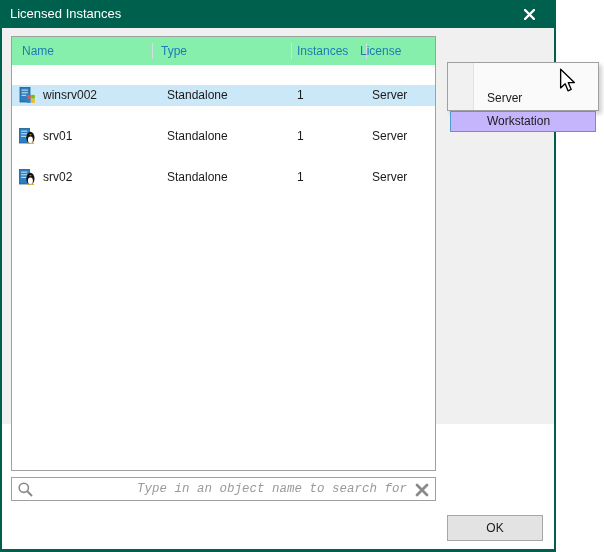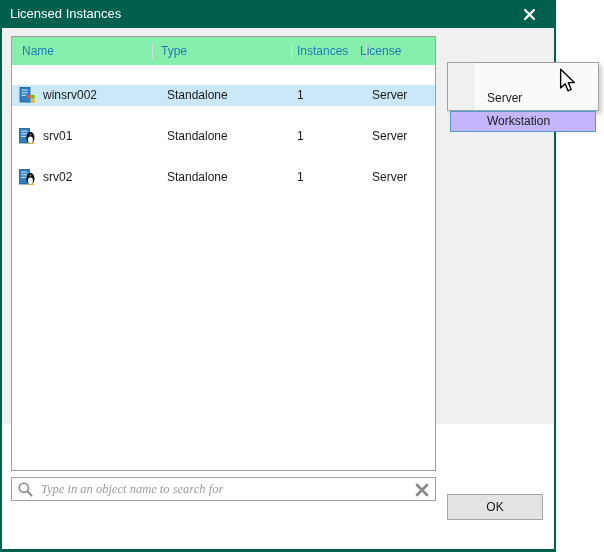"Type in an object name" .search-input { font-family: Liberation Serif, serif -> Liberation Mono, monospace; text-align: none -> right }
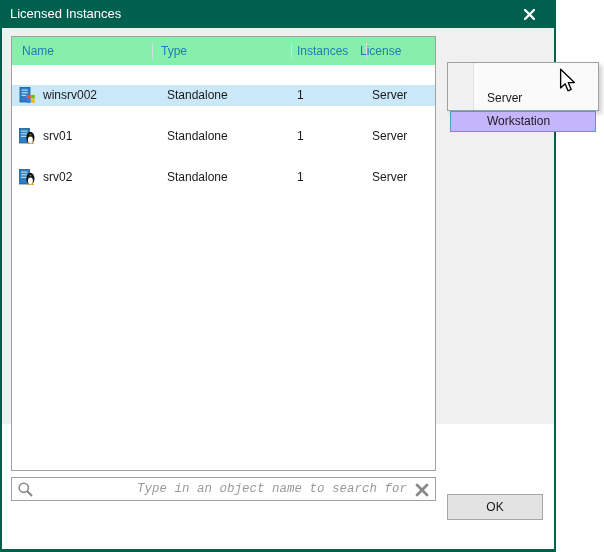"OK" .ok-btn { top: 494px -> 515px }
